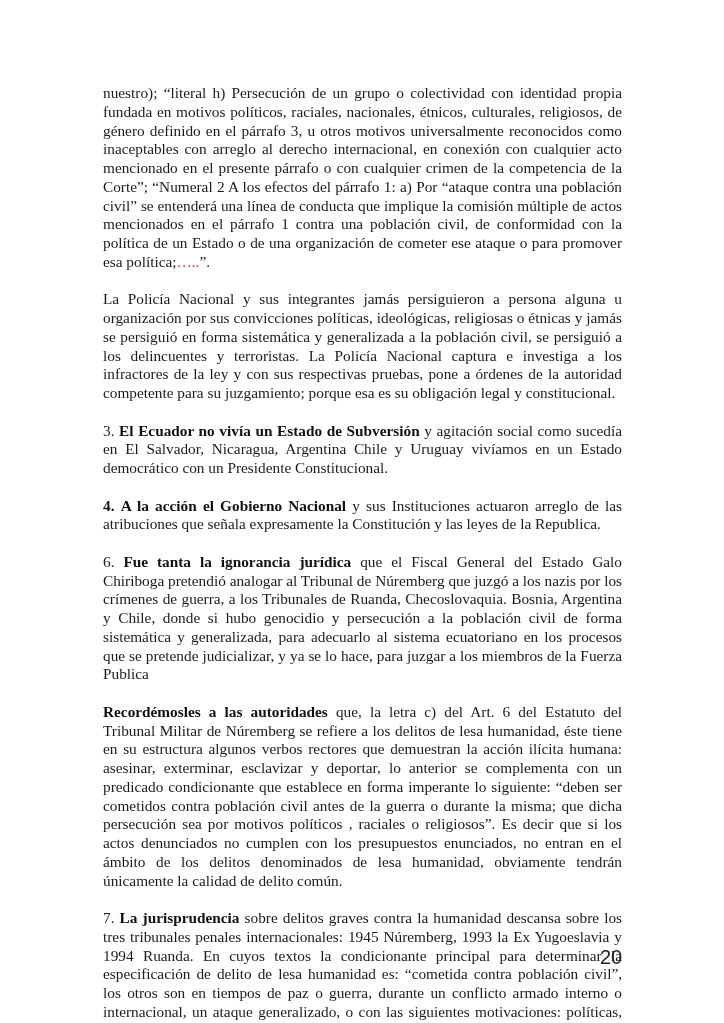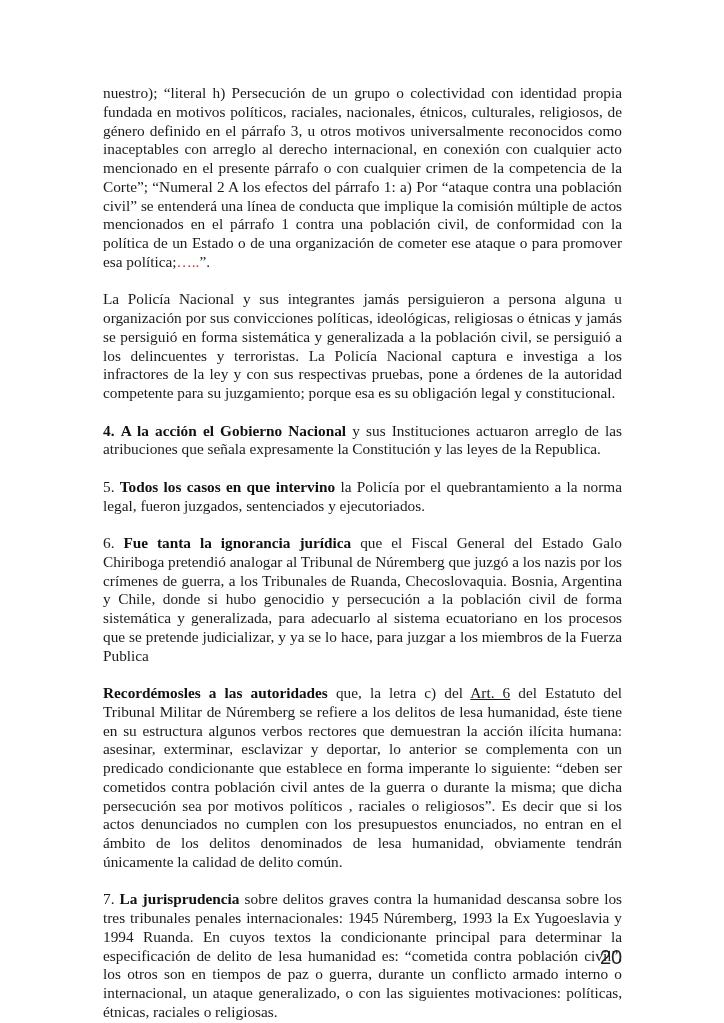"3. El Ecuador no vivía" p { html: none -> <p><span>3.</span> <b>El Ecuador no vivía un Estado de Subversión</b><span> y agitación social como sucedía en El Salvador, Nicaragua, Argentina Chile y Uruguay vivíamos en un Estado democrático con un Presidente Constitucional.</span></p> }
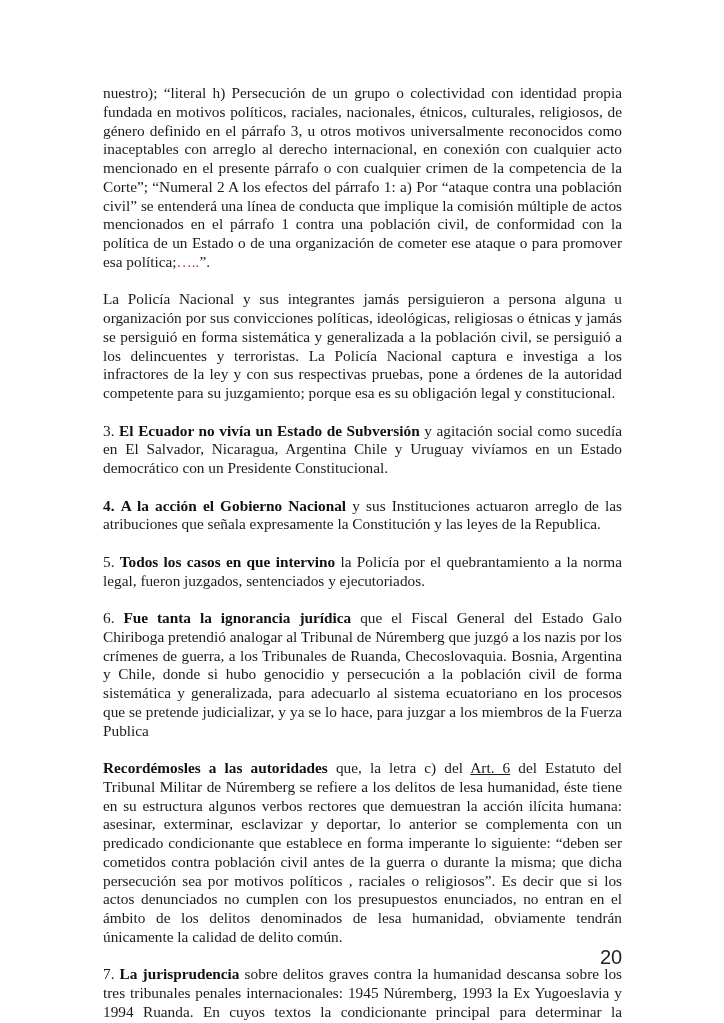"5. Todos los casos en" p { html: <p><span>5.</span> <b>Todos los casos en que intervino</b><span> la Policía por el quebrantamiento a la norma legal, fueron juzgados, sentenciados y ejecutoriados.</span></p> -> none }
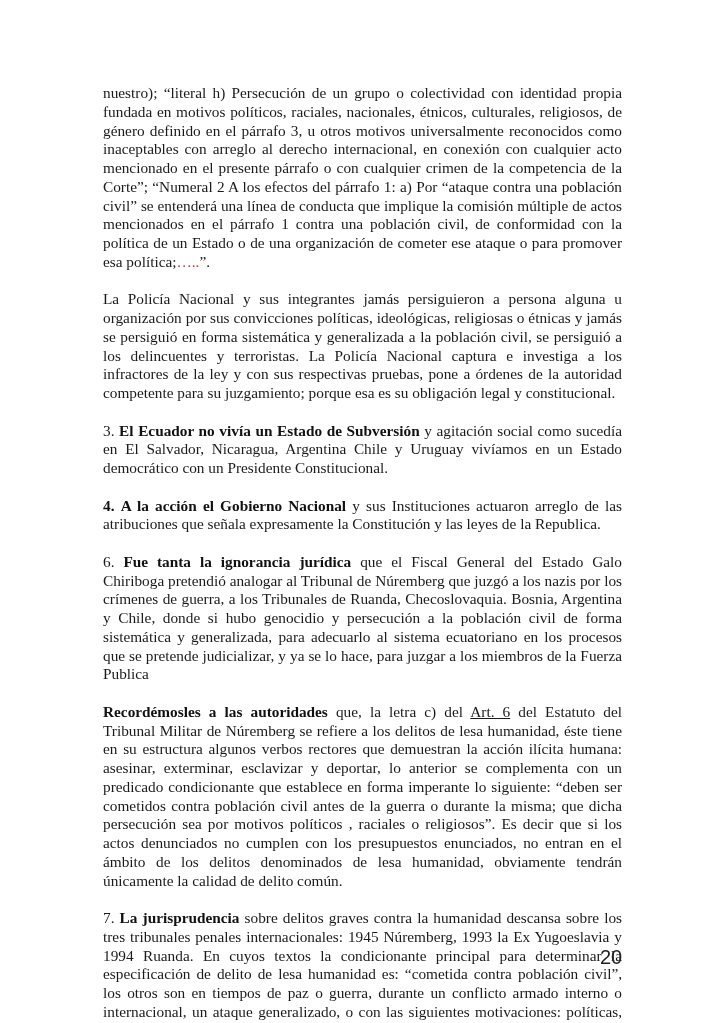"Art. 6" .u { text-decoration: underline -> none }
